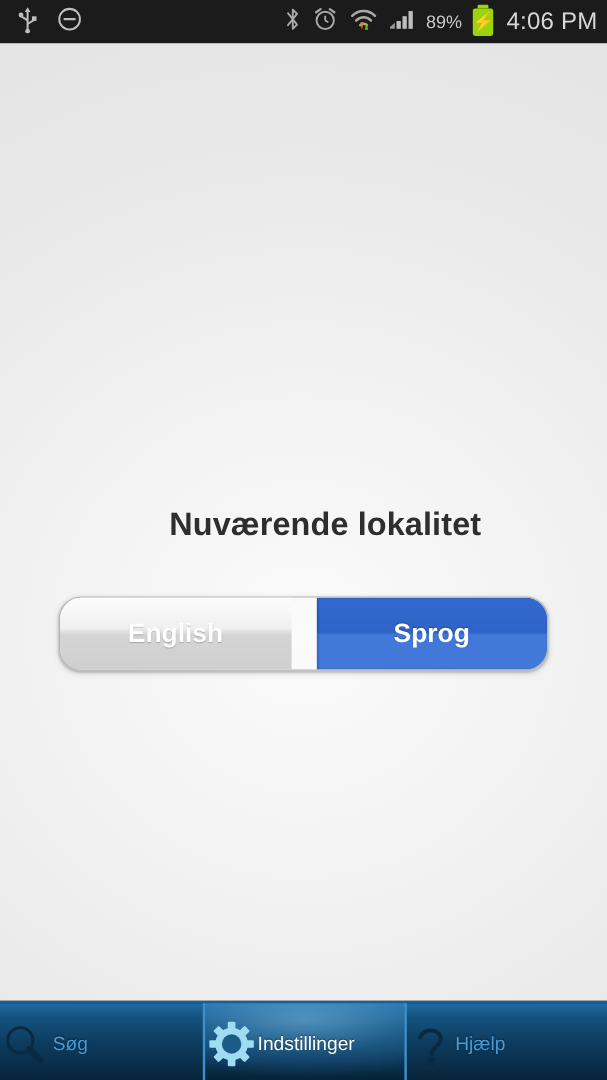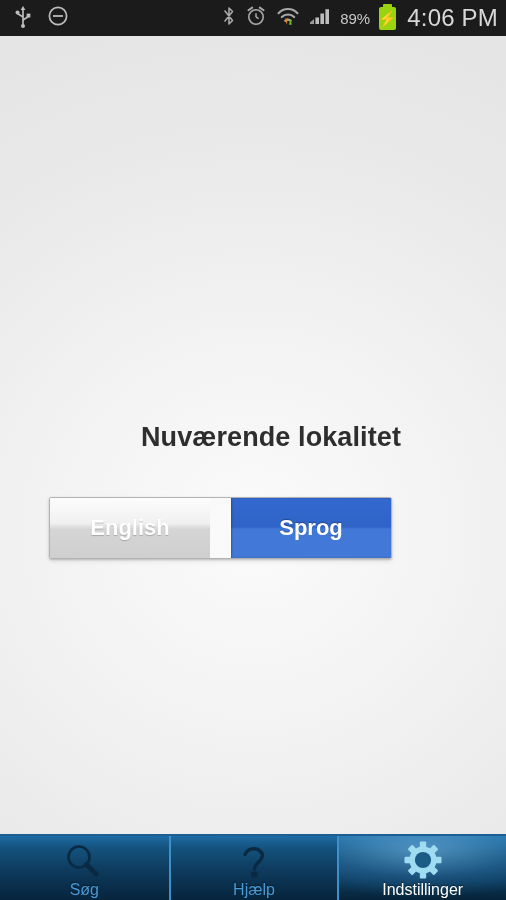"4:06 PM" .sb-clock { font-size: 24px -> 20px }
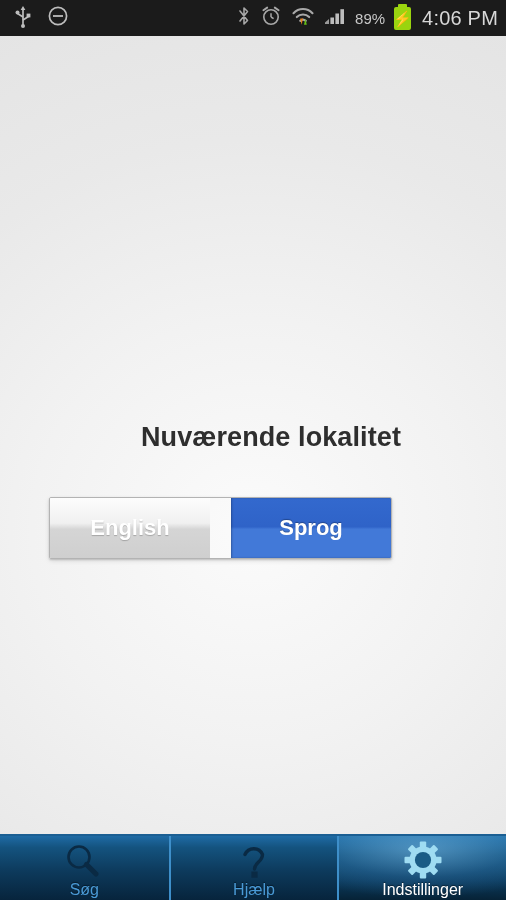"English" .segmented { border-radius: 2px -> 19px; width: 343px -> 408px }
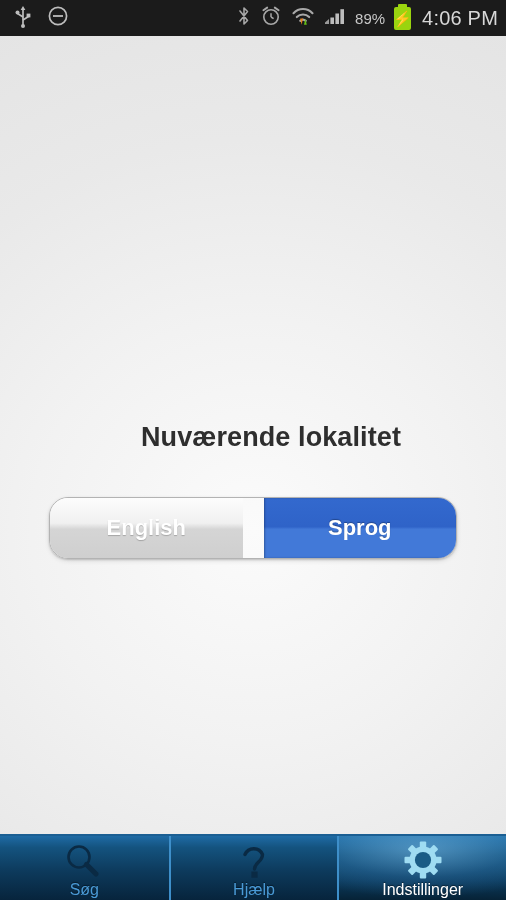"Søg" .tab { flex-direction: column -> row }
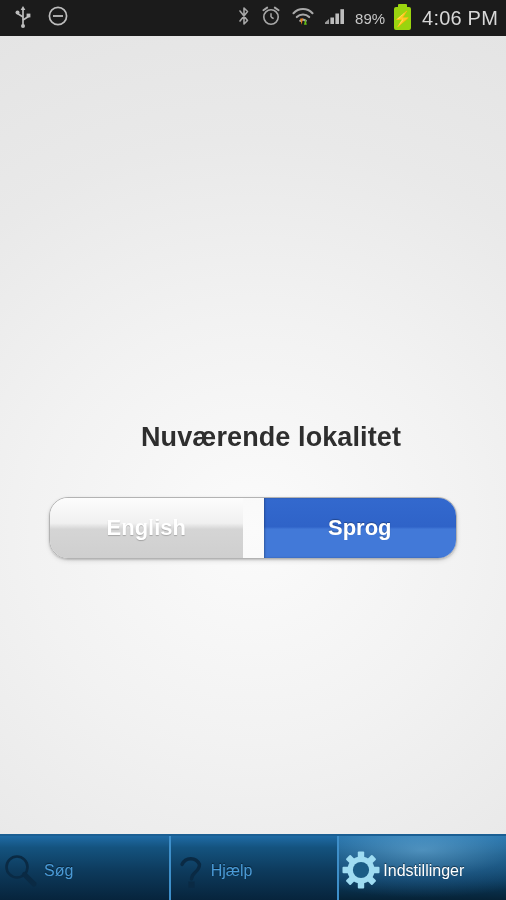"Hjælp" div.tab { order: before "Indstillinger" -> after "Indstillinger" }
